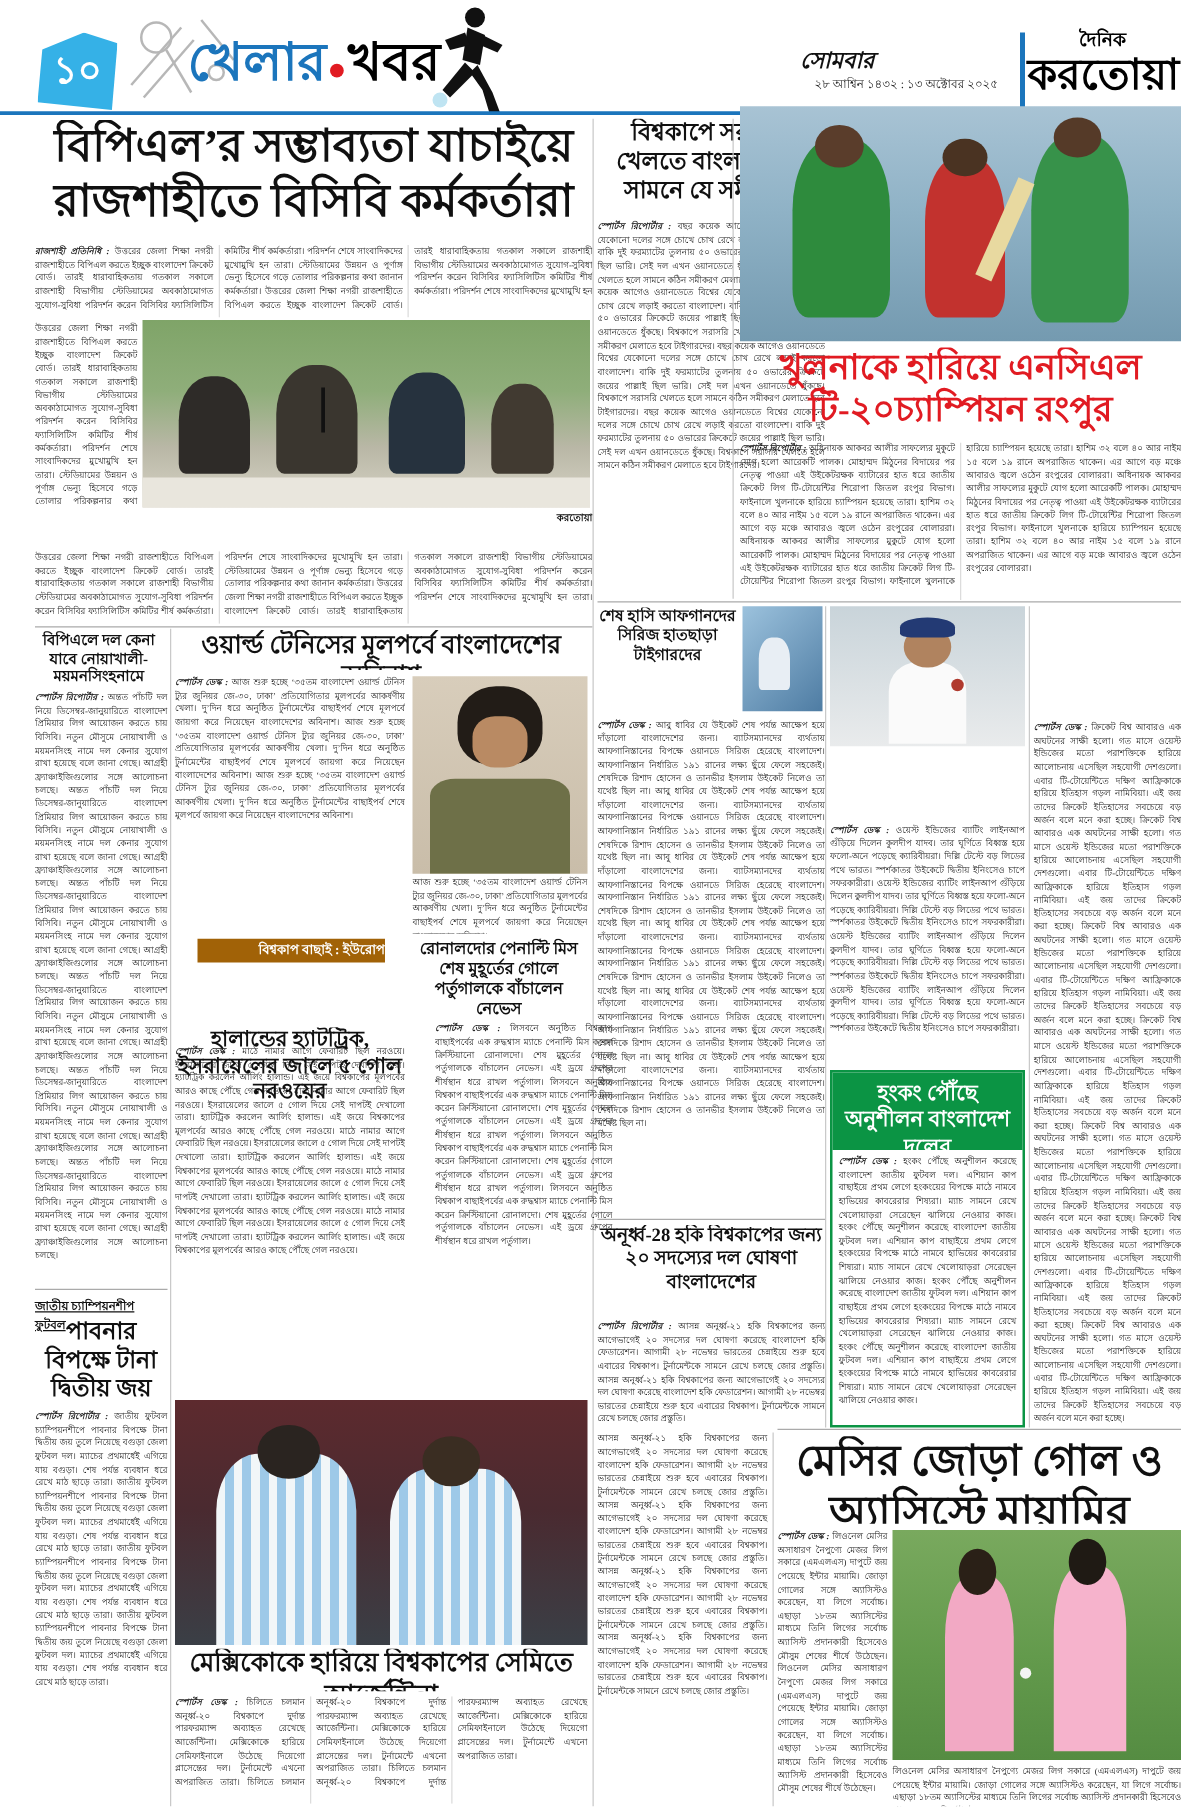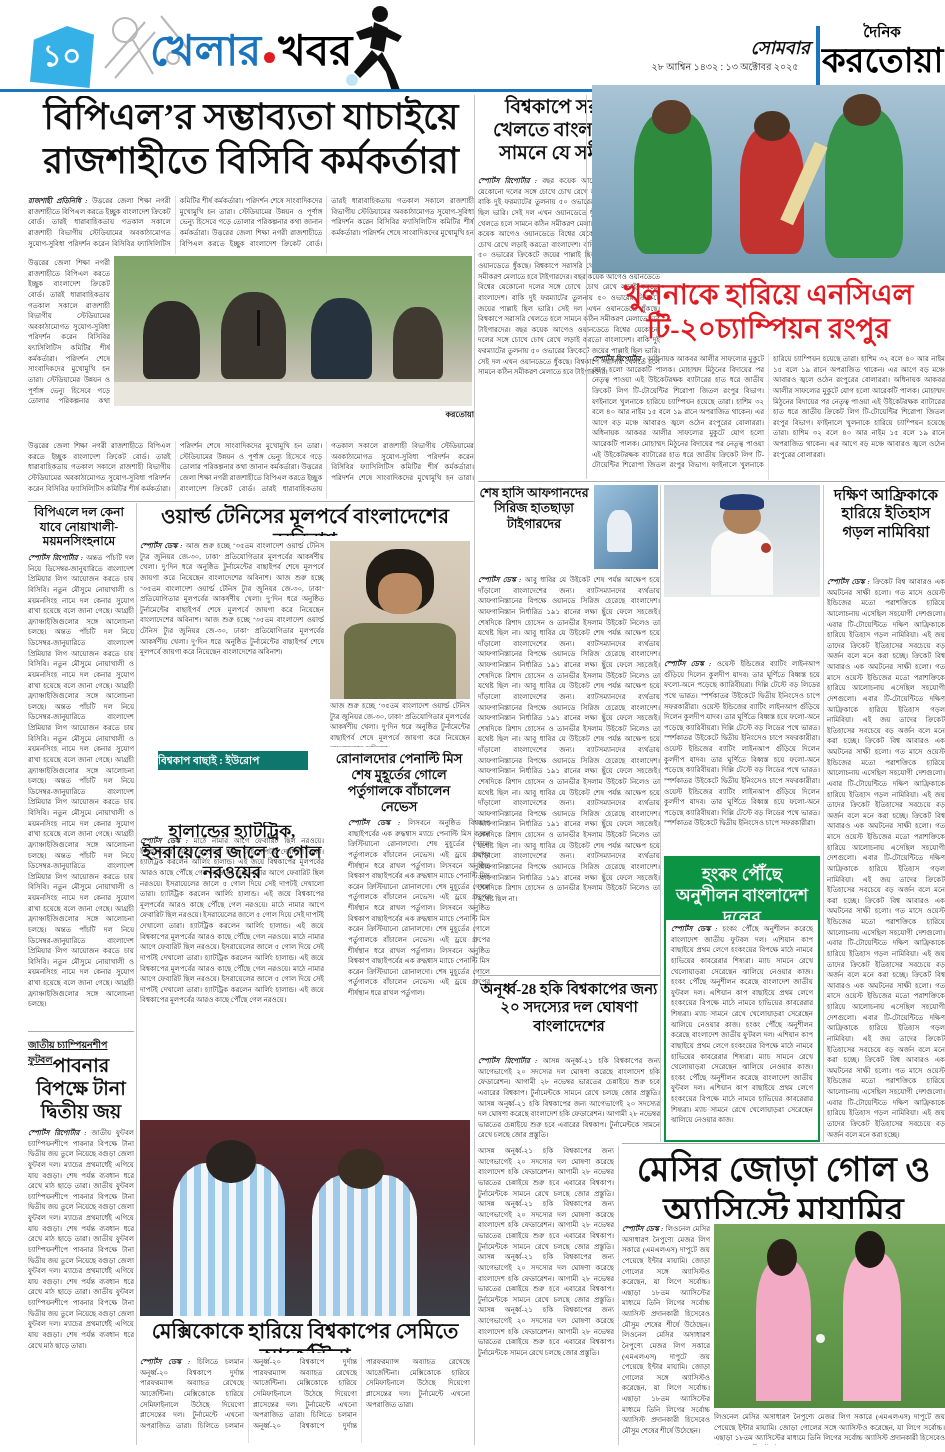"সোমবার" div.abs { text-align: right -> left }
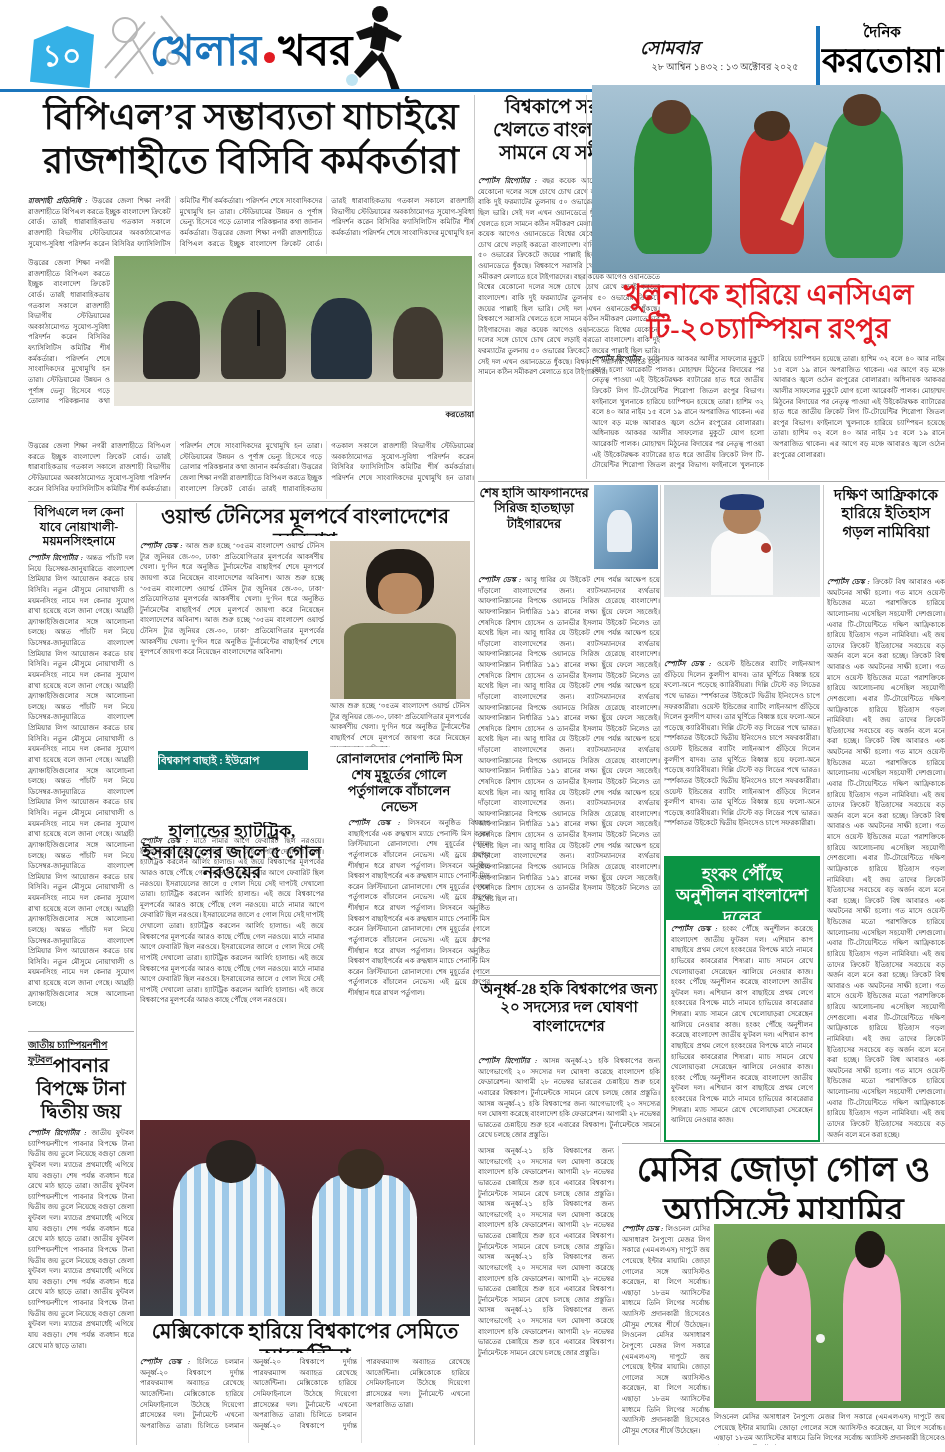"দক্ষিণ আফ্রিকাকে হারিয়ে ইতিহাস গড়ল" div.abs { html: <div>দক্ষিণ আফ্রিকাকে হারিয়ে ইতিহাস গড়ল নামিবিয়া</div> -> none }
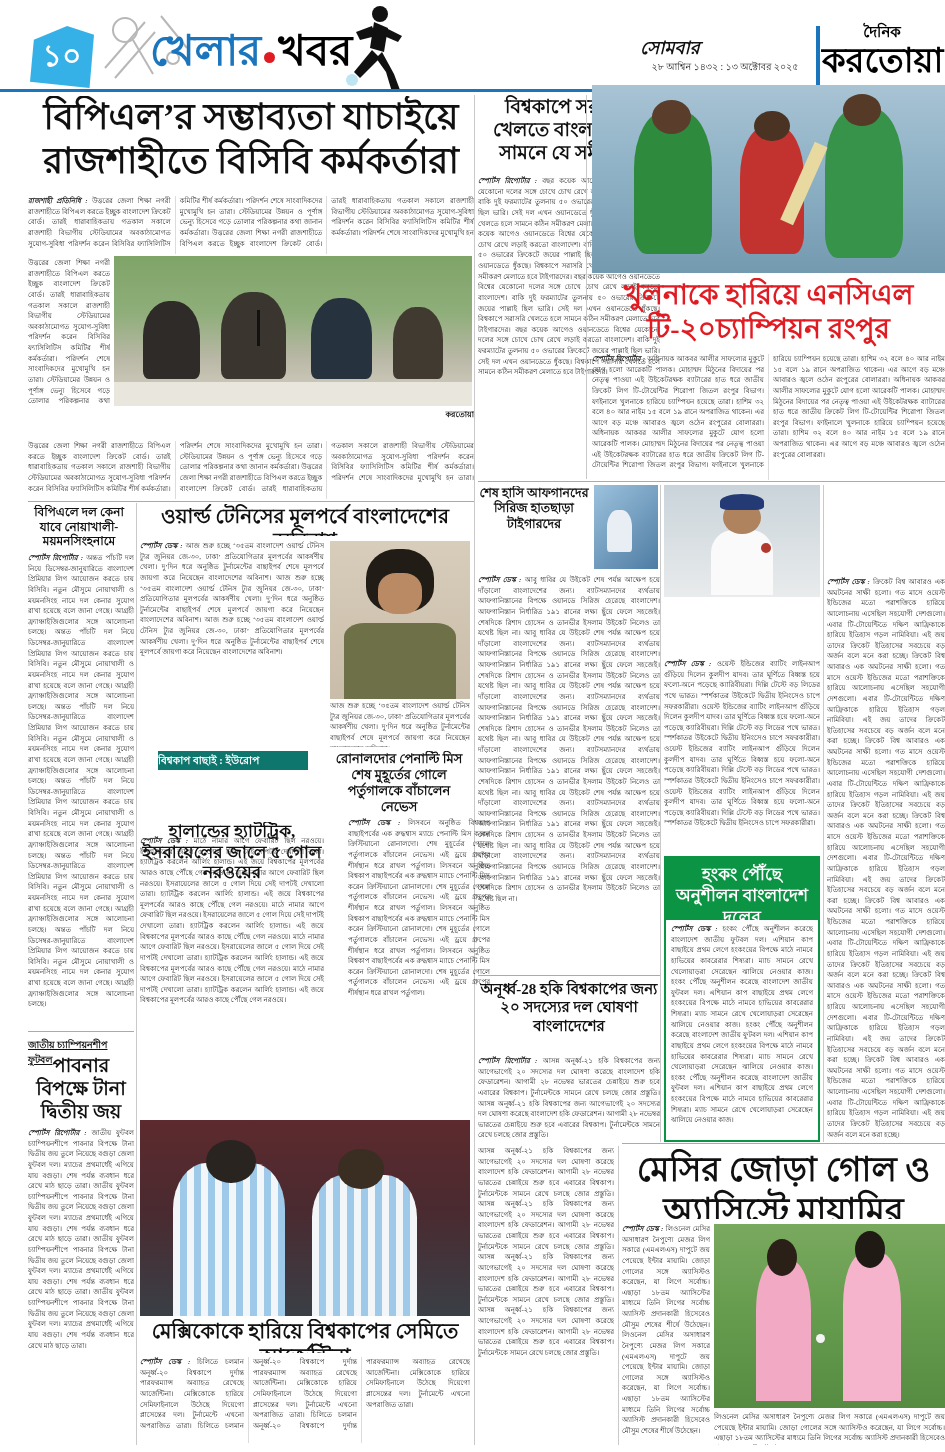"বিশ্বকাপ বাছাই : ইউরোপ" .kbox { background: #0f766e -> #a16207; text-align: left -> right }
